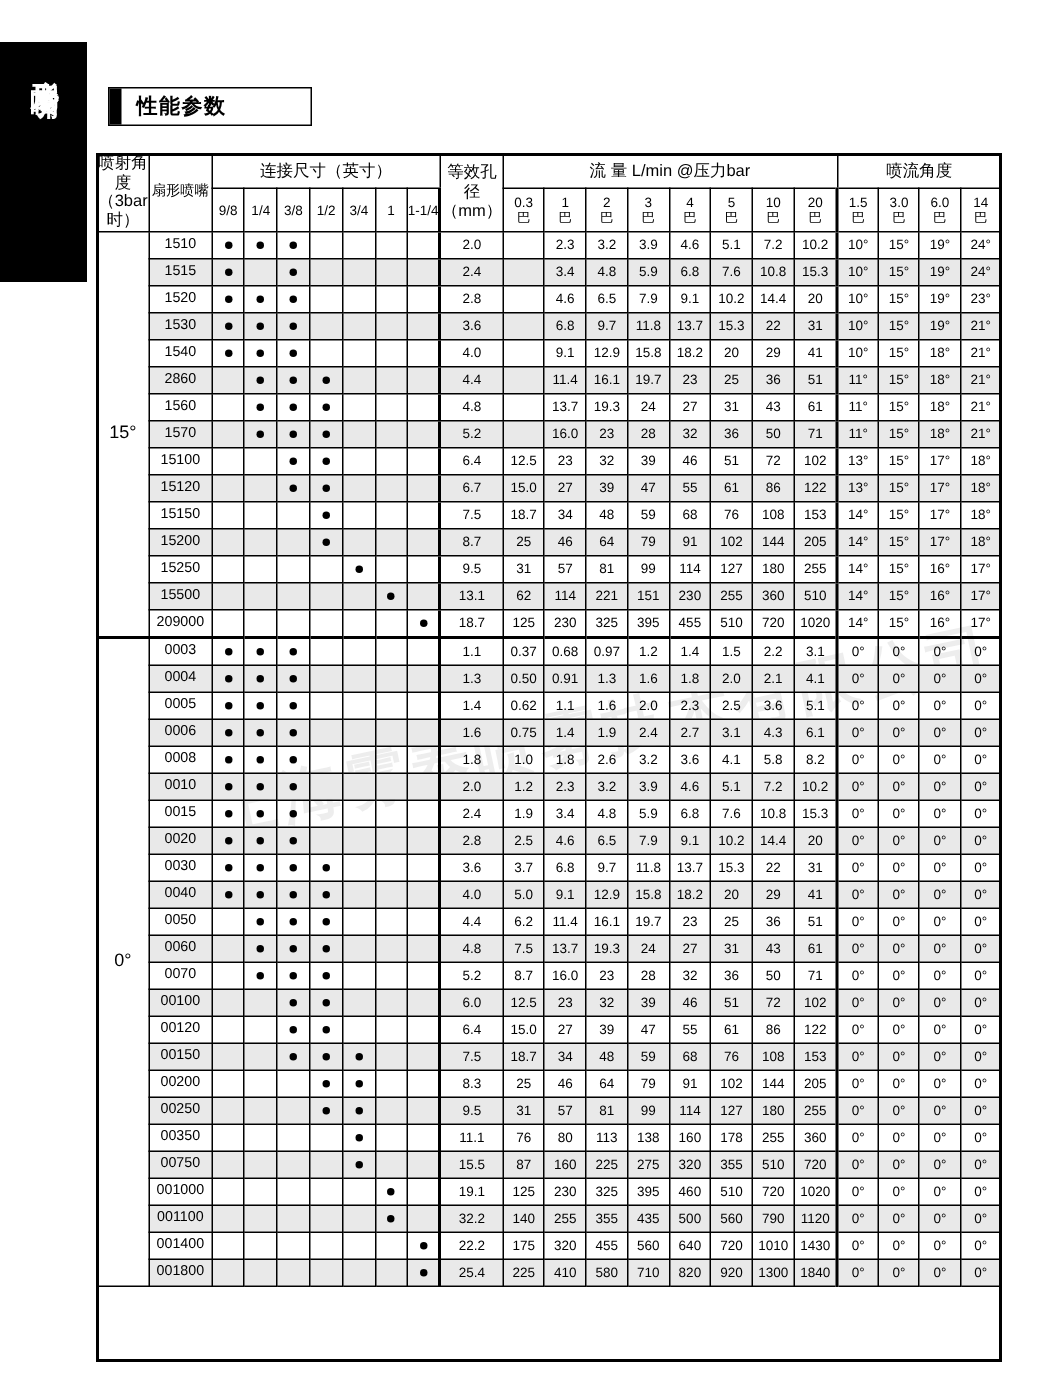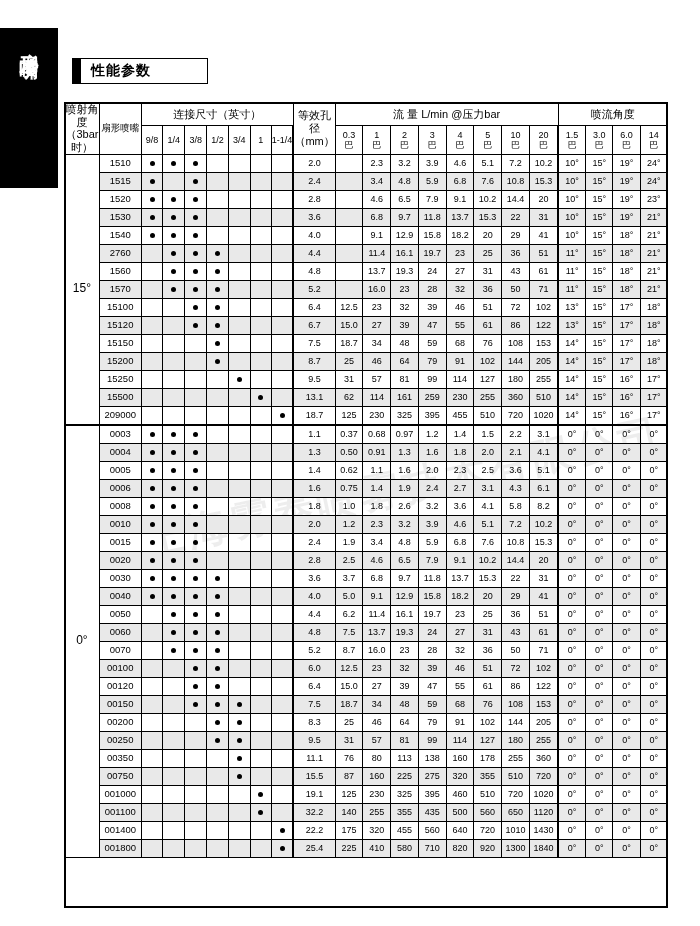"2760" td.code { text: 2760 -> 2860 }
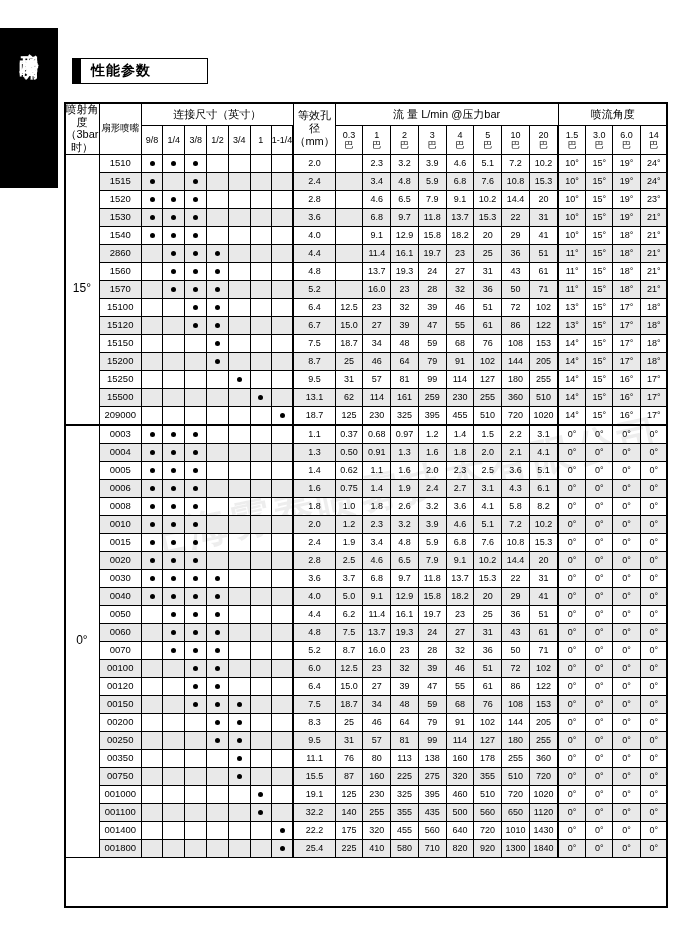"161" td.flow { text: 161 -> 221 }
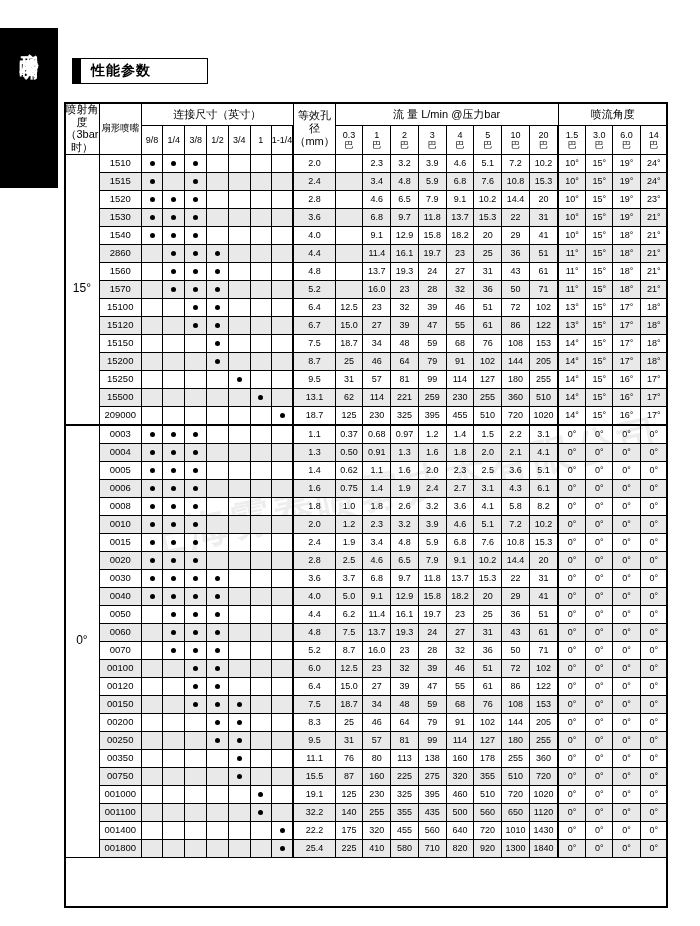"259" td.flow { text: 259 -> 151 }
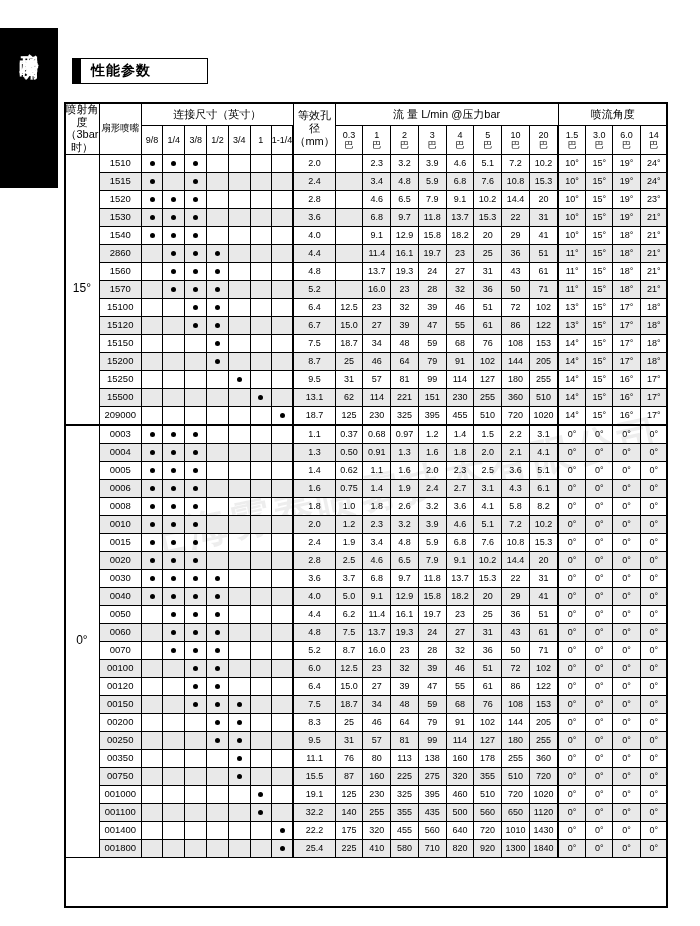"650" td.flow { text: 650 -> 790 }
